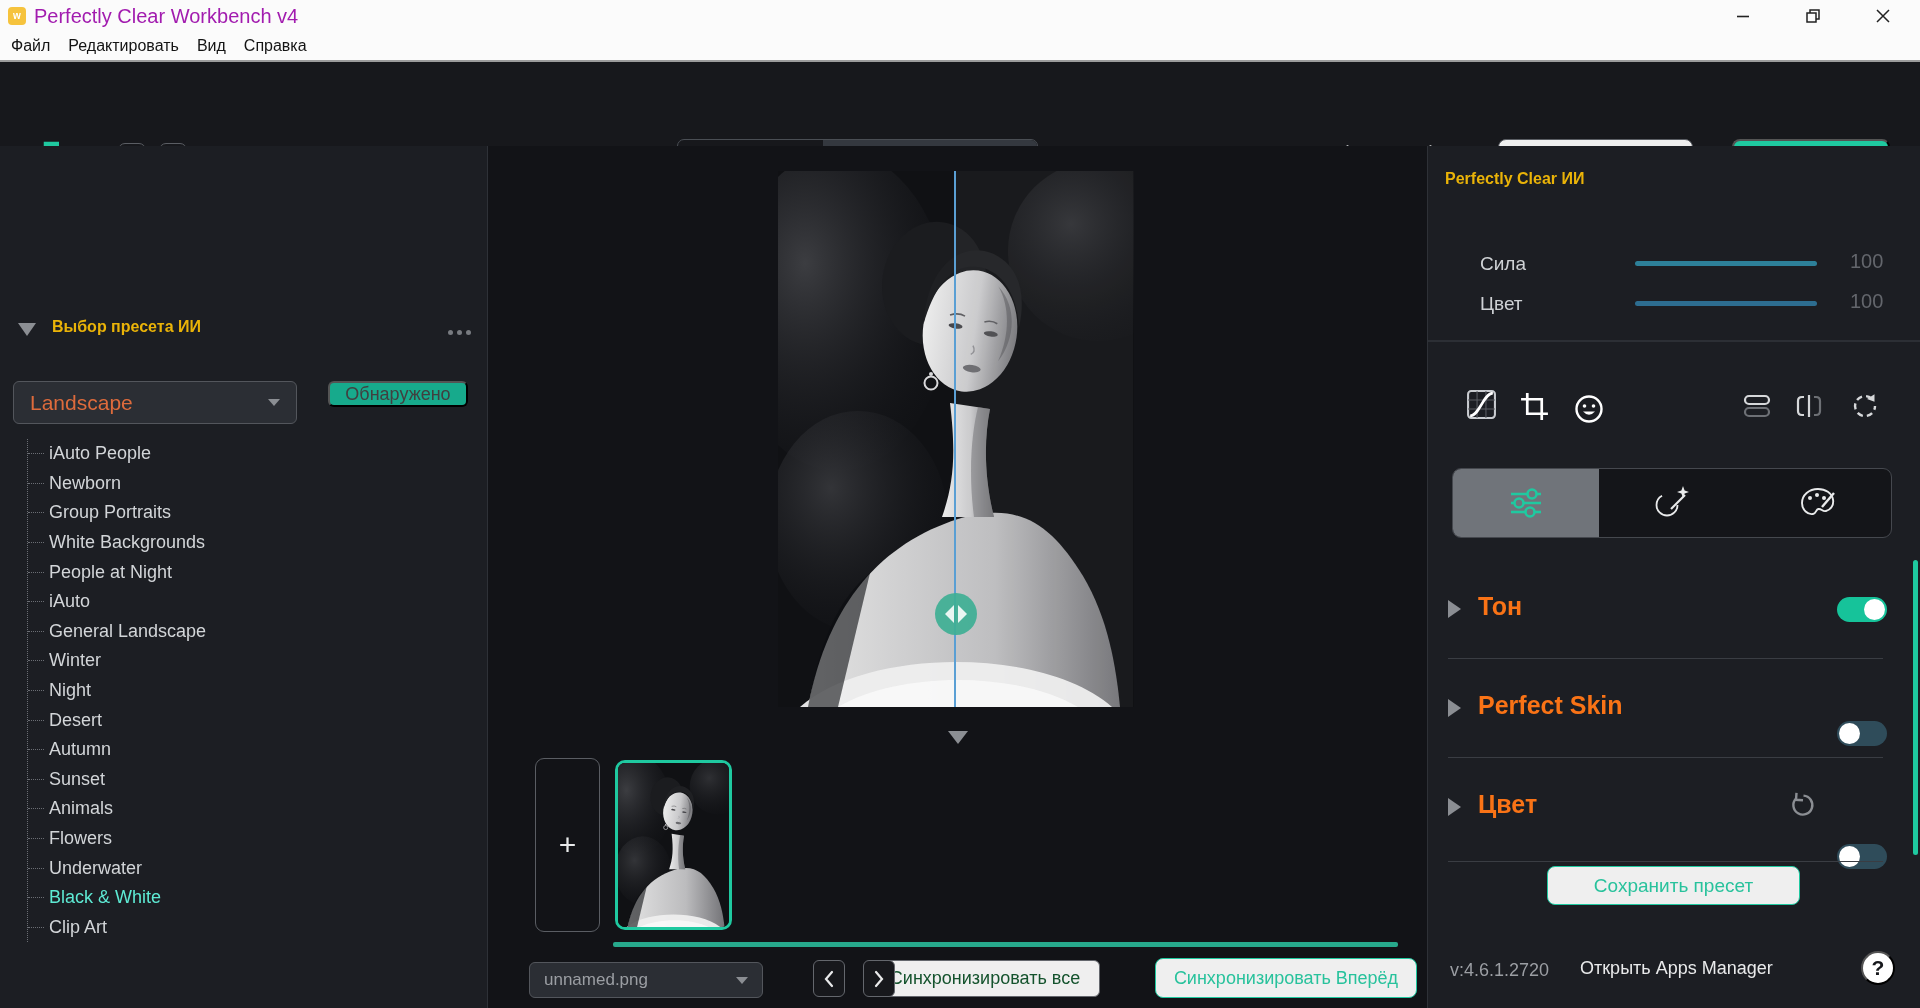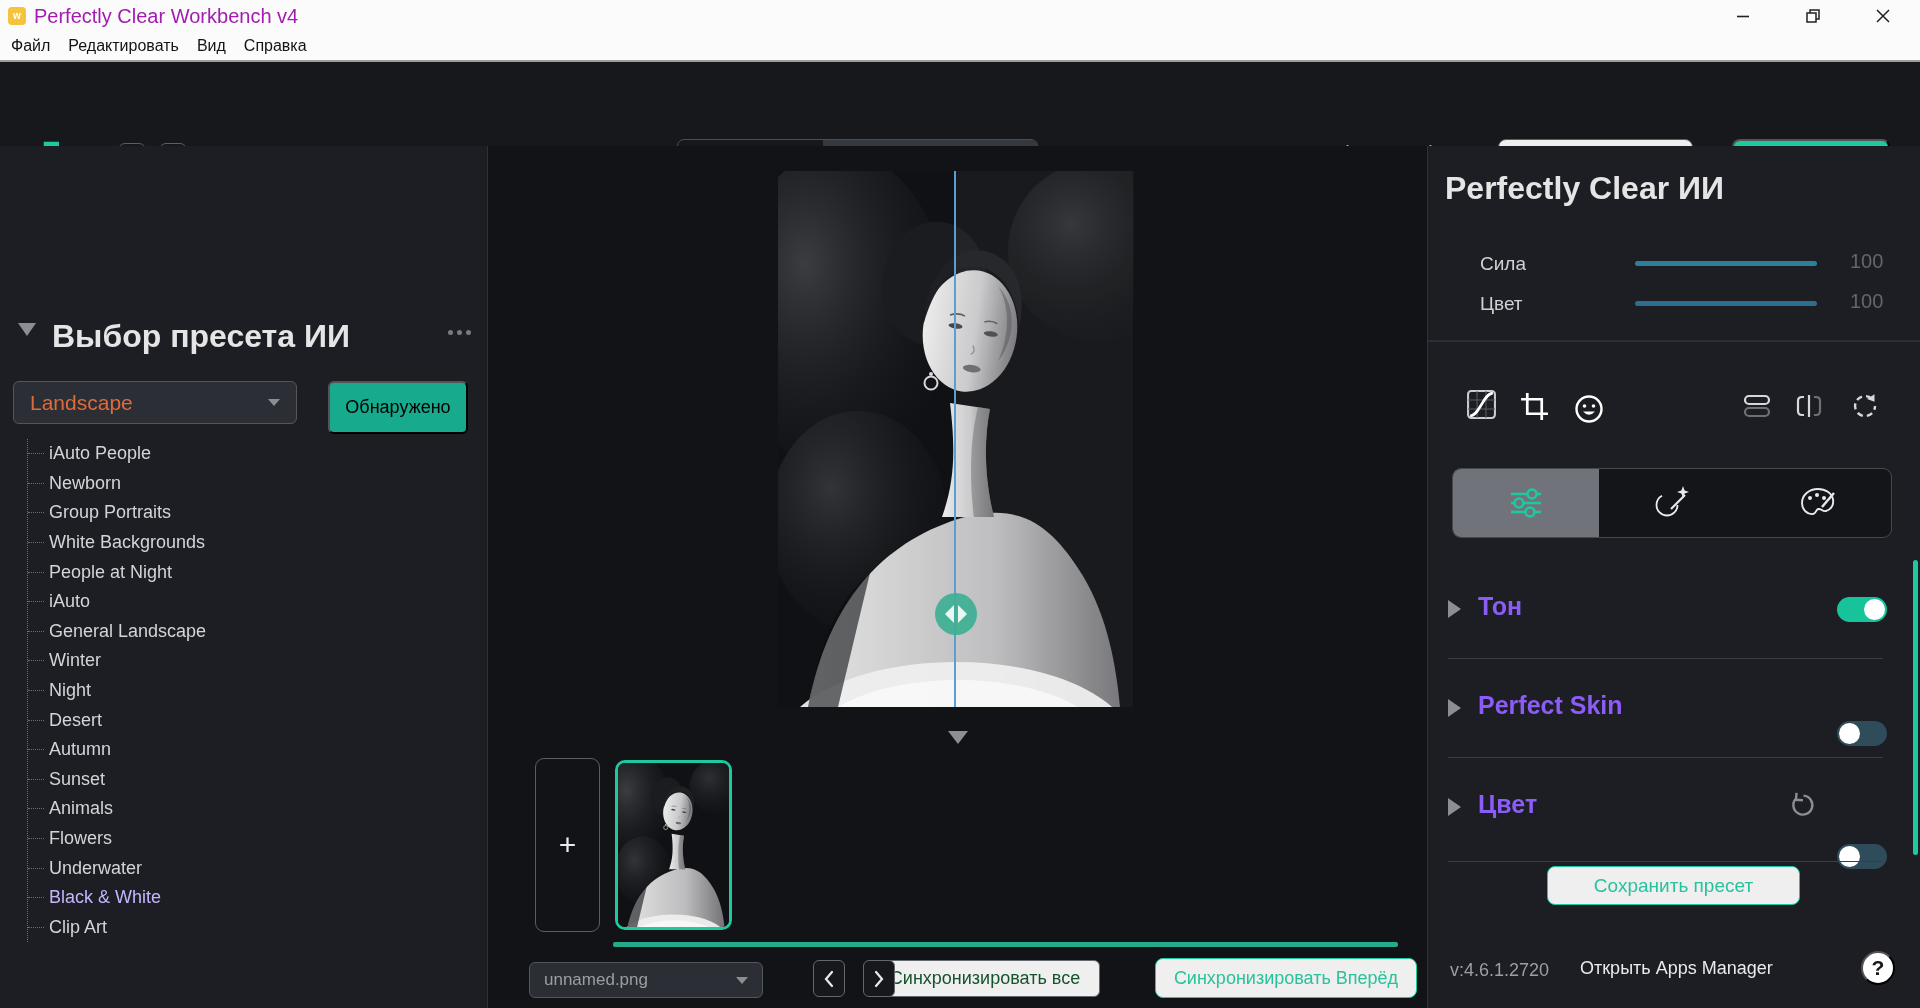"Perfectly Clear ИИ" .panel-h1 { color: #e5e5e5 -> #eab308; font-size: 32px -> 16px }
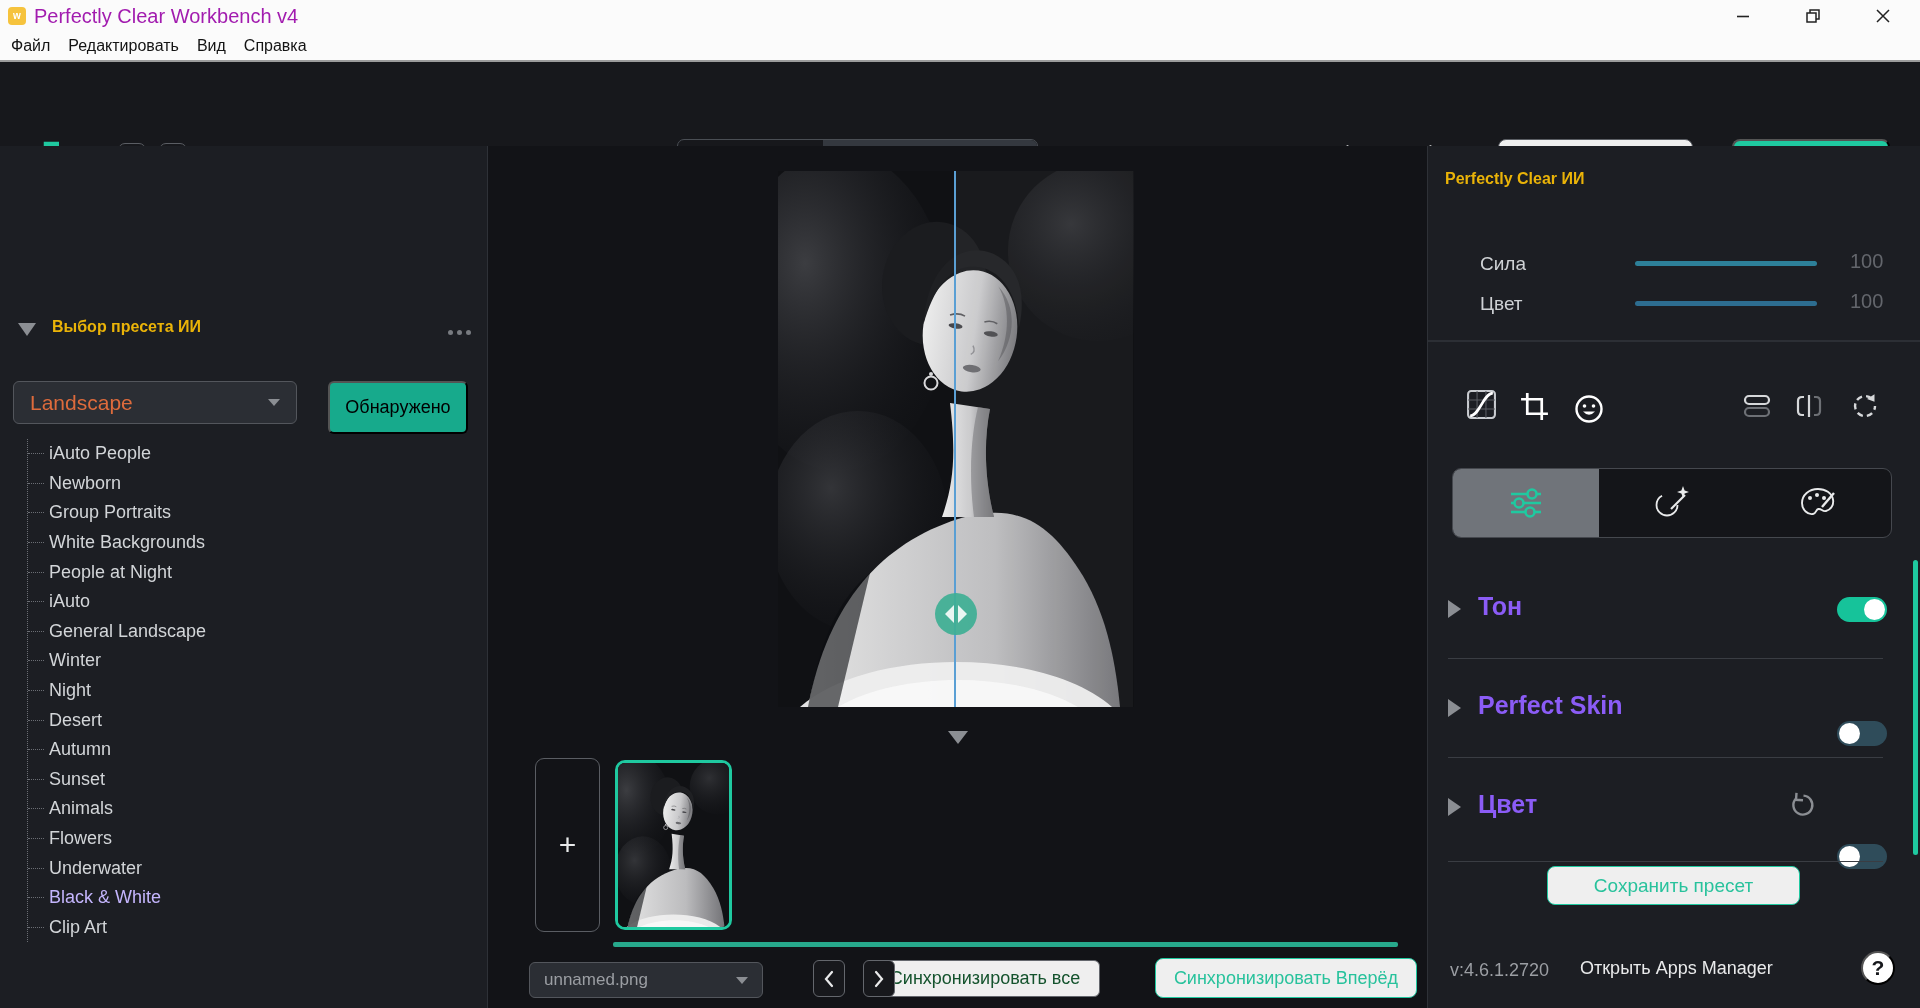"Обнаружено" .detected-btn { color: #000000 -> #404040; height: 53px -> 26px }
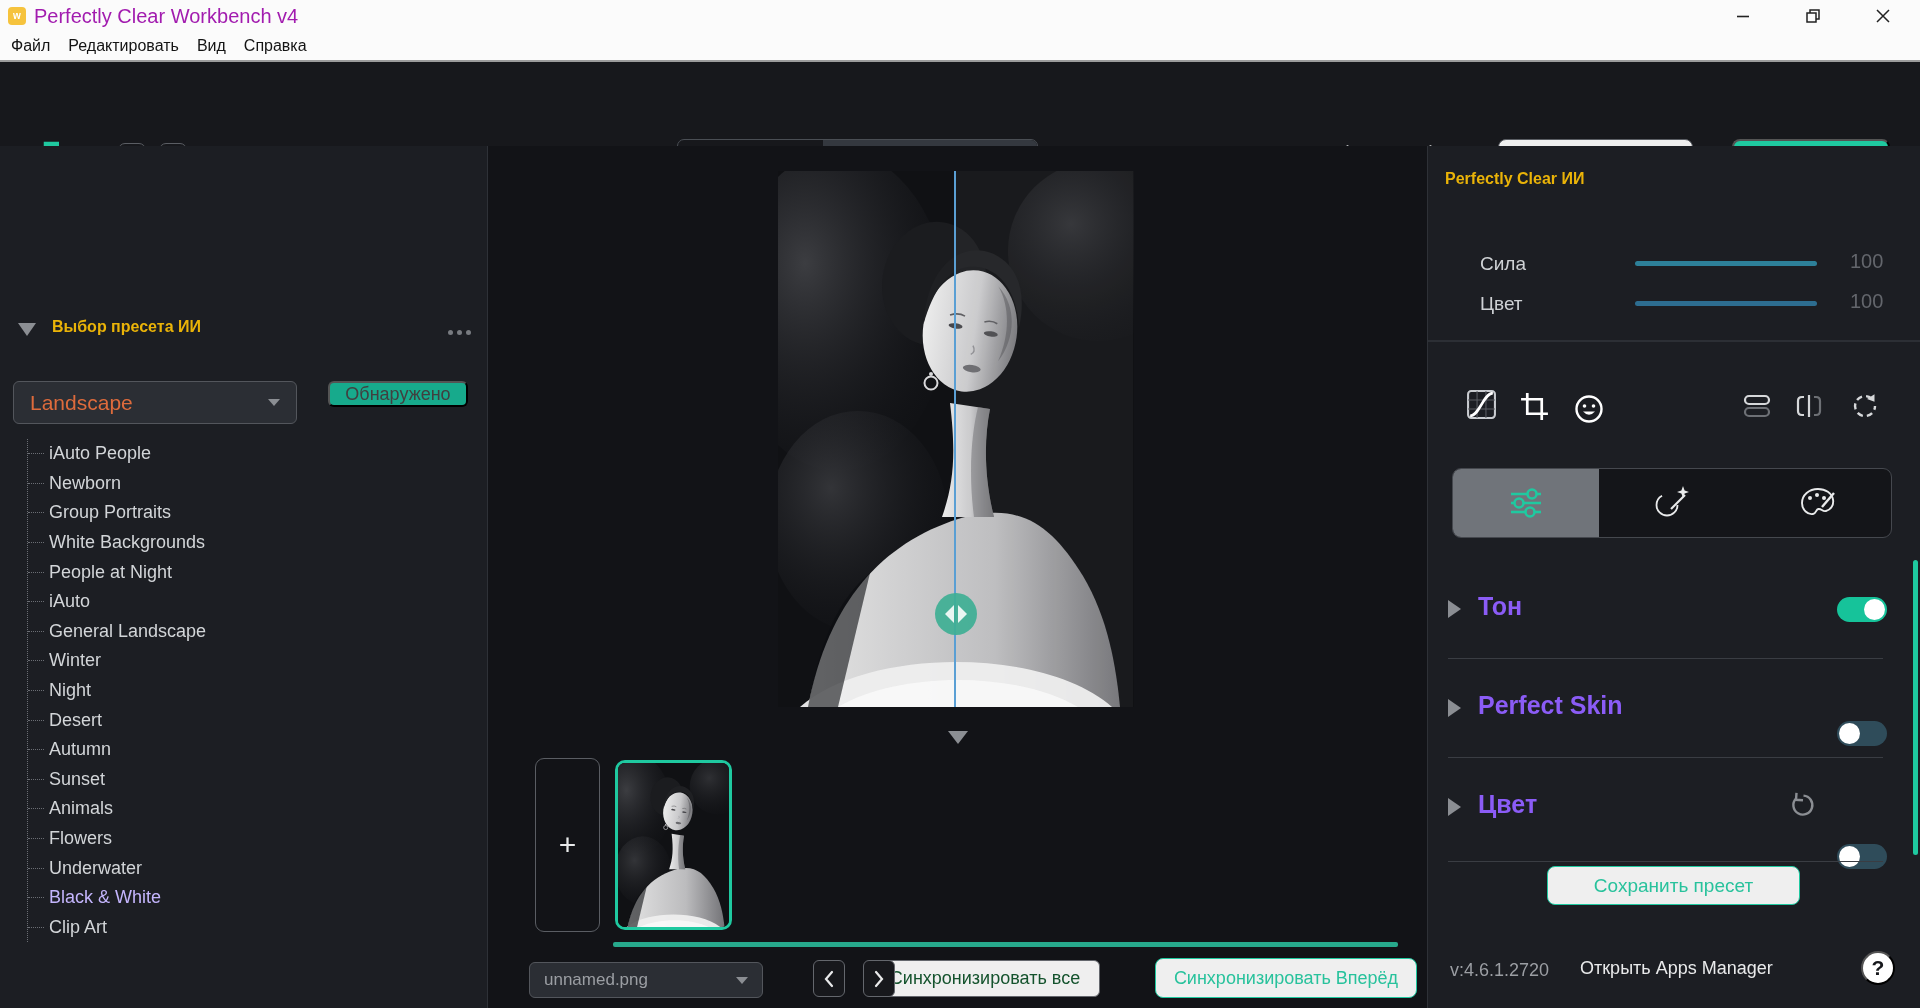"Тон" .section-label { color: #8b5cf6 -> #f97316 }
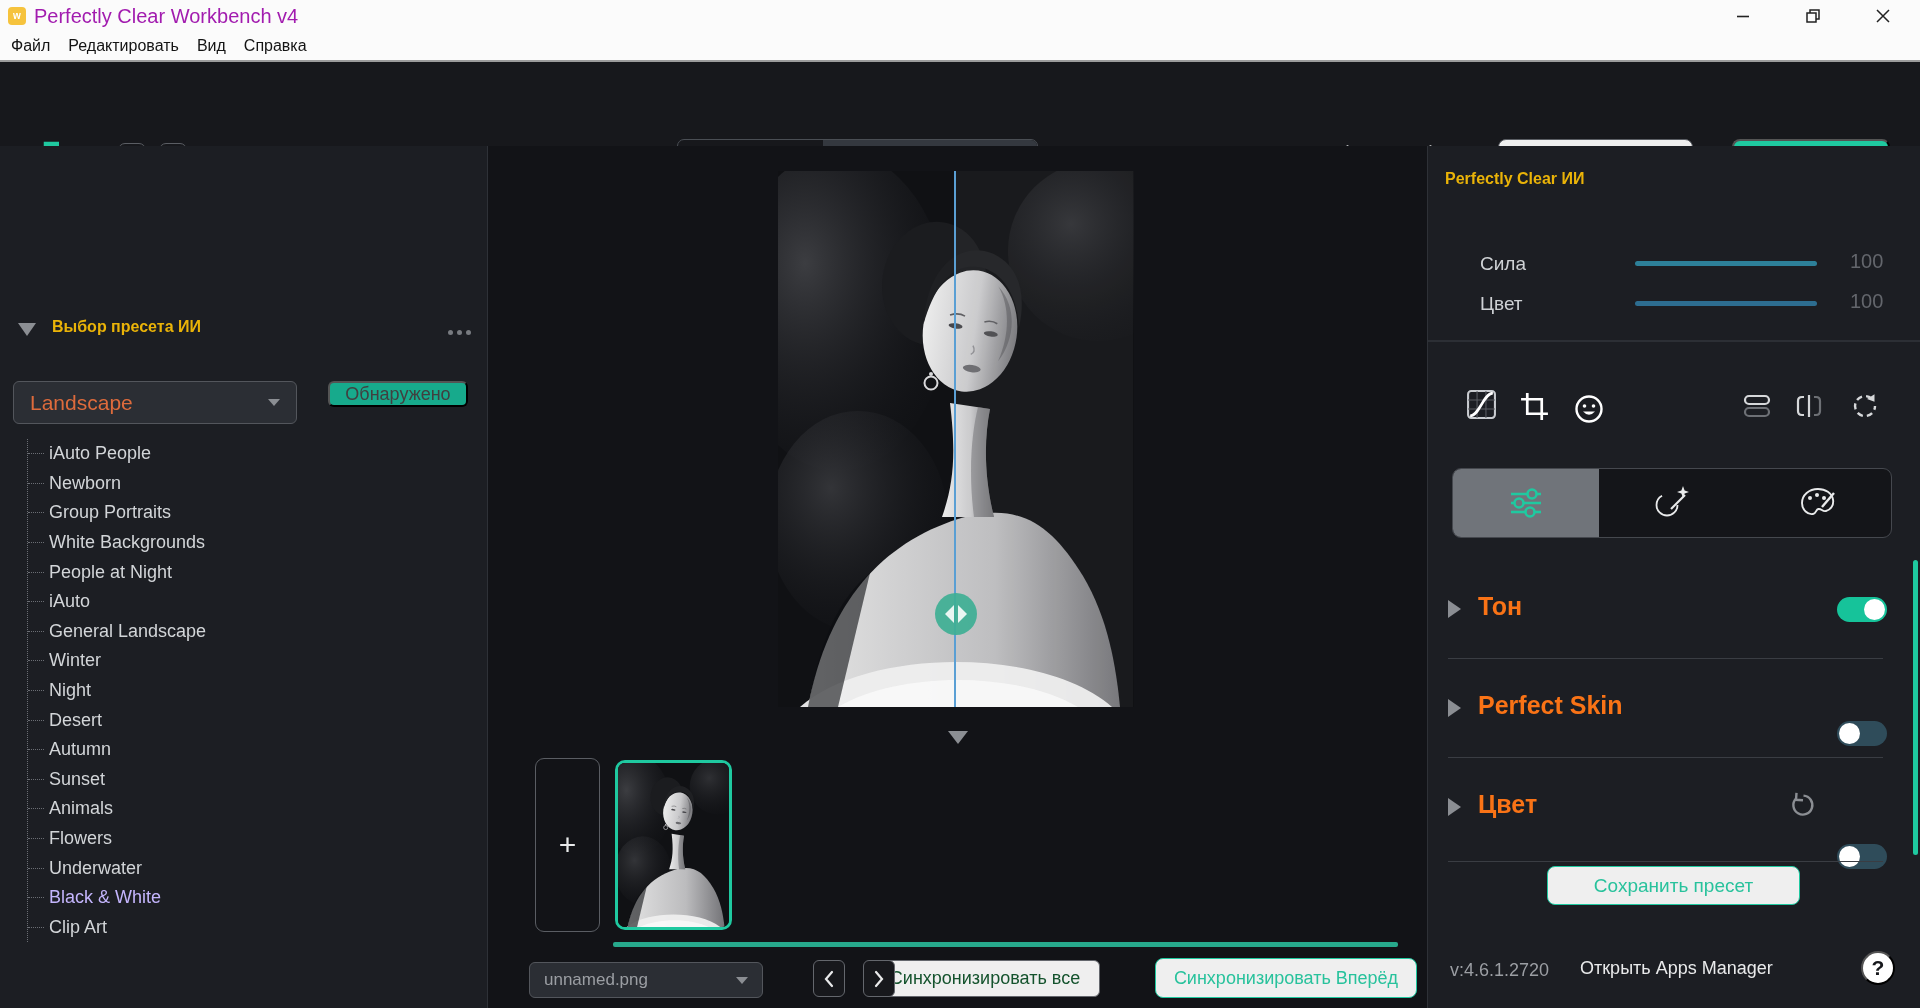"Black & White" .preset-item.selected span { color: #c4b5fd -> #5eead4 }
